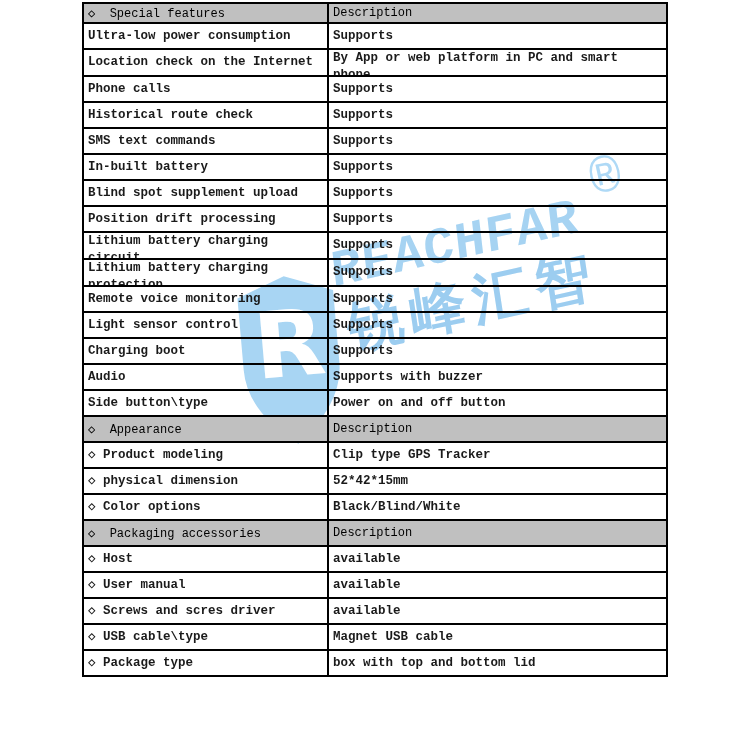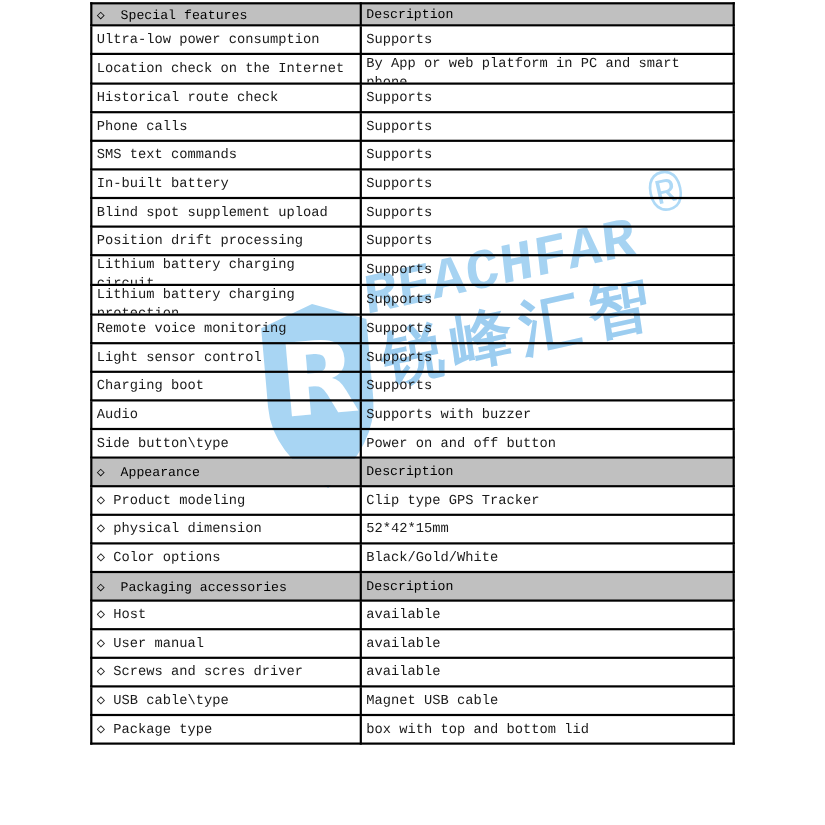"Ultra-low power consumption" .spec td { font-weight: normal -> bold }
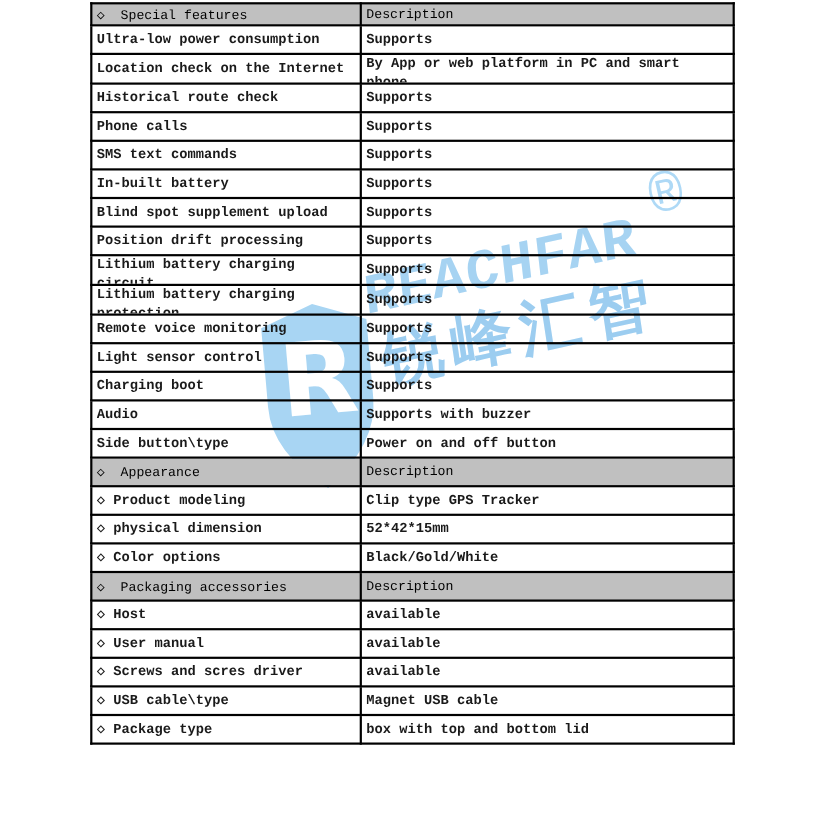"Historical route check" tr { order: before "Phone calls" -> after "Phone calls" }
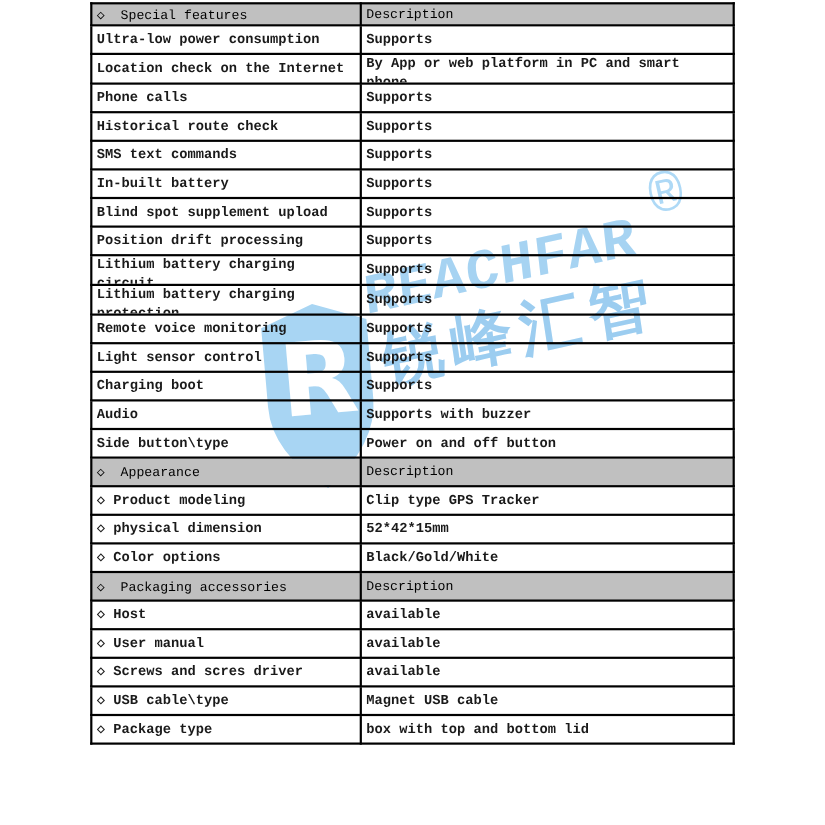"Black/Gold/White" div.cellwrap { text: Black/Gold/White -> Black/Blind/White }
